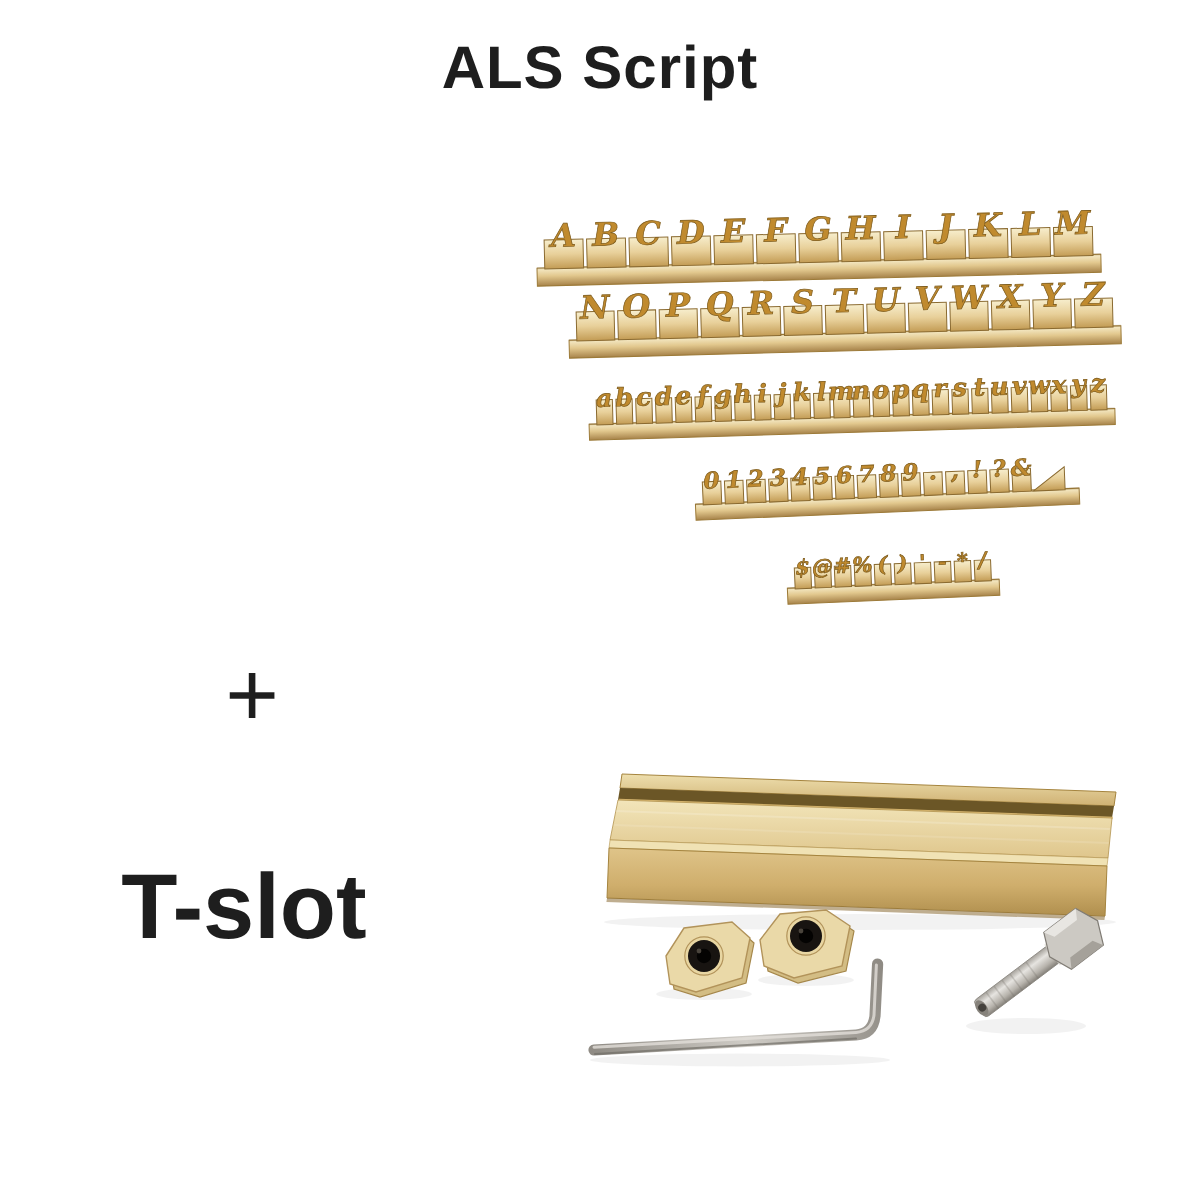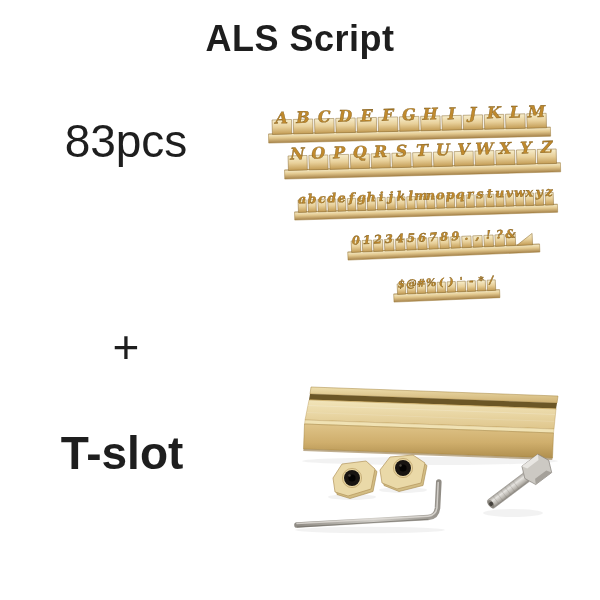"ALS Script" .title { font-size: 36px -> 30px }
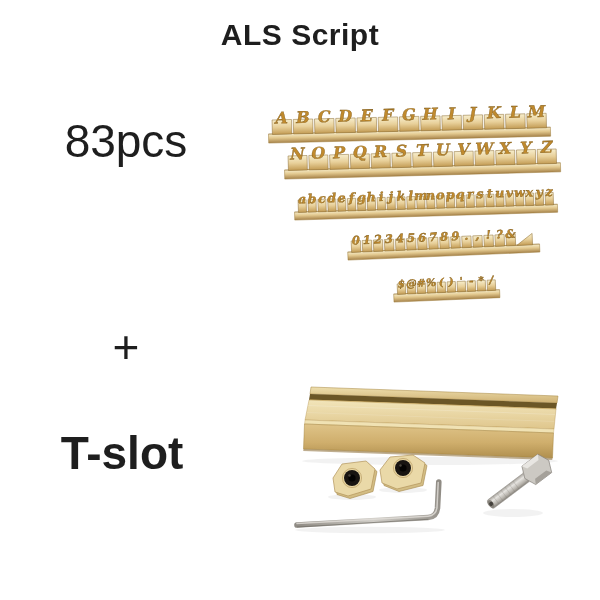"83pcs" div { html: <div>83pcs</div> -> none }
